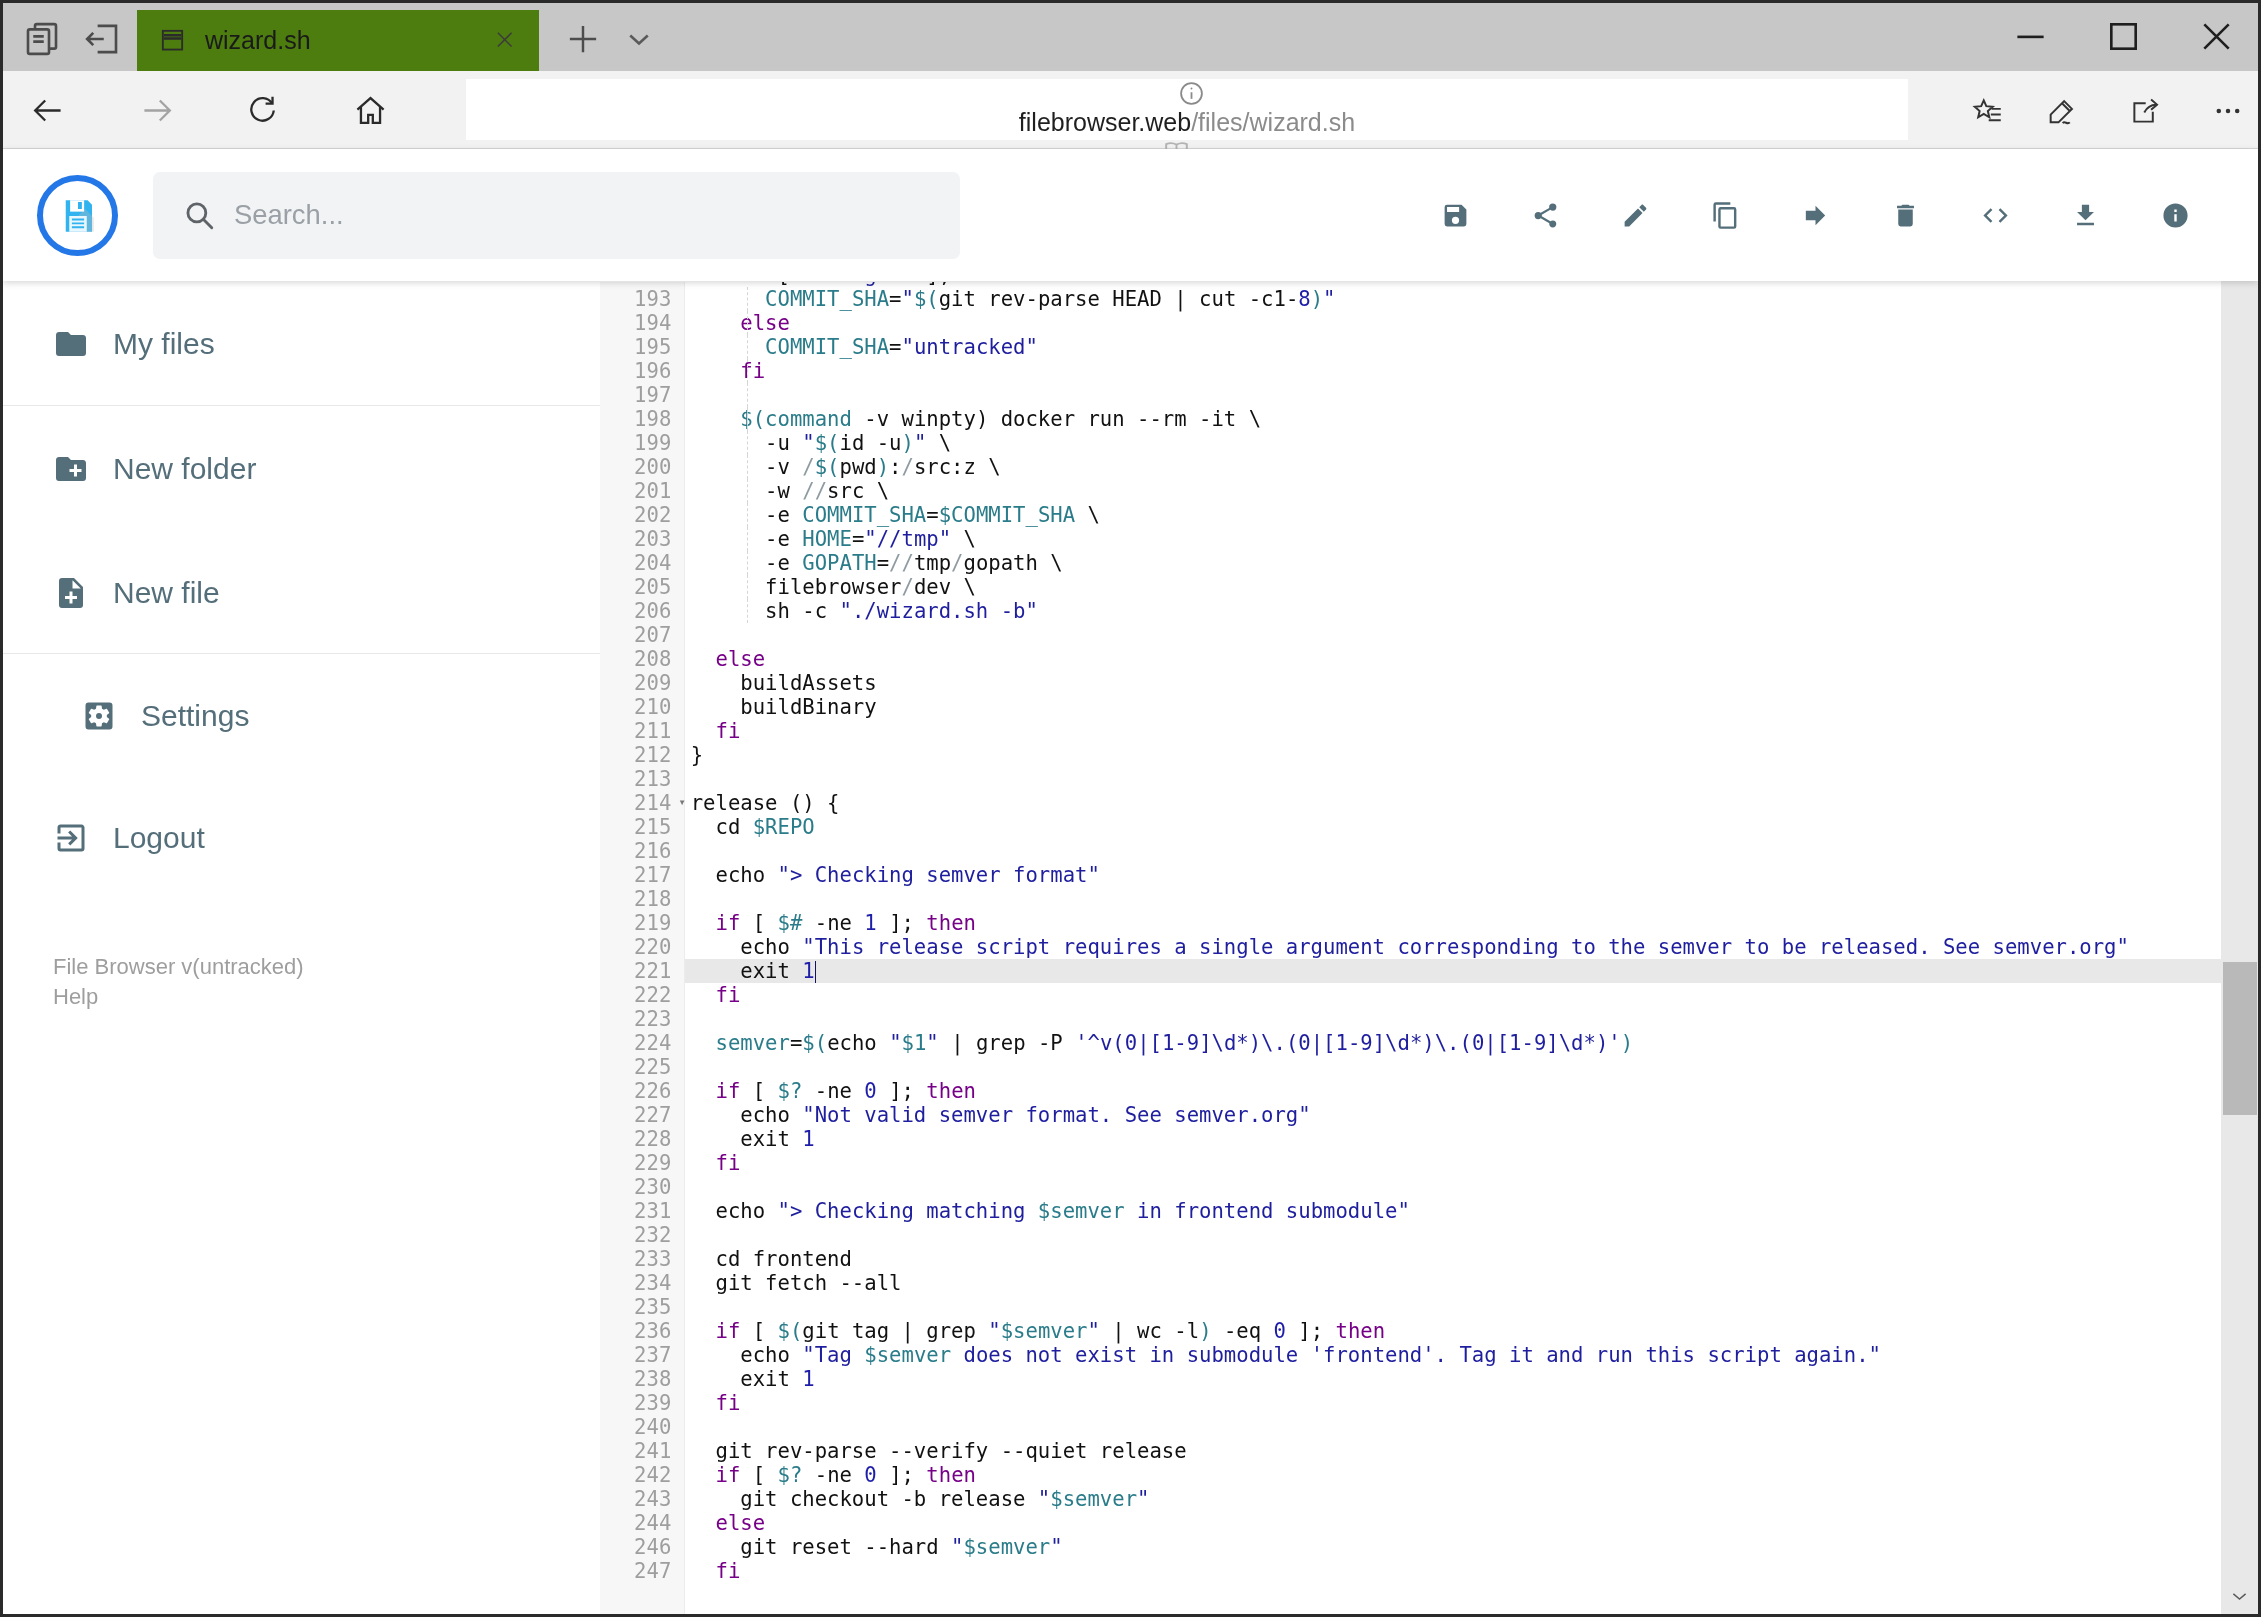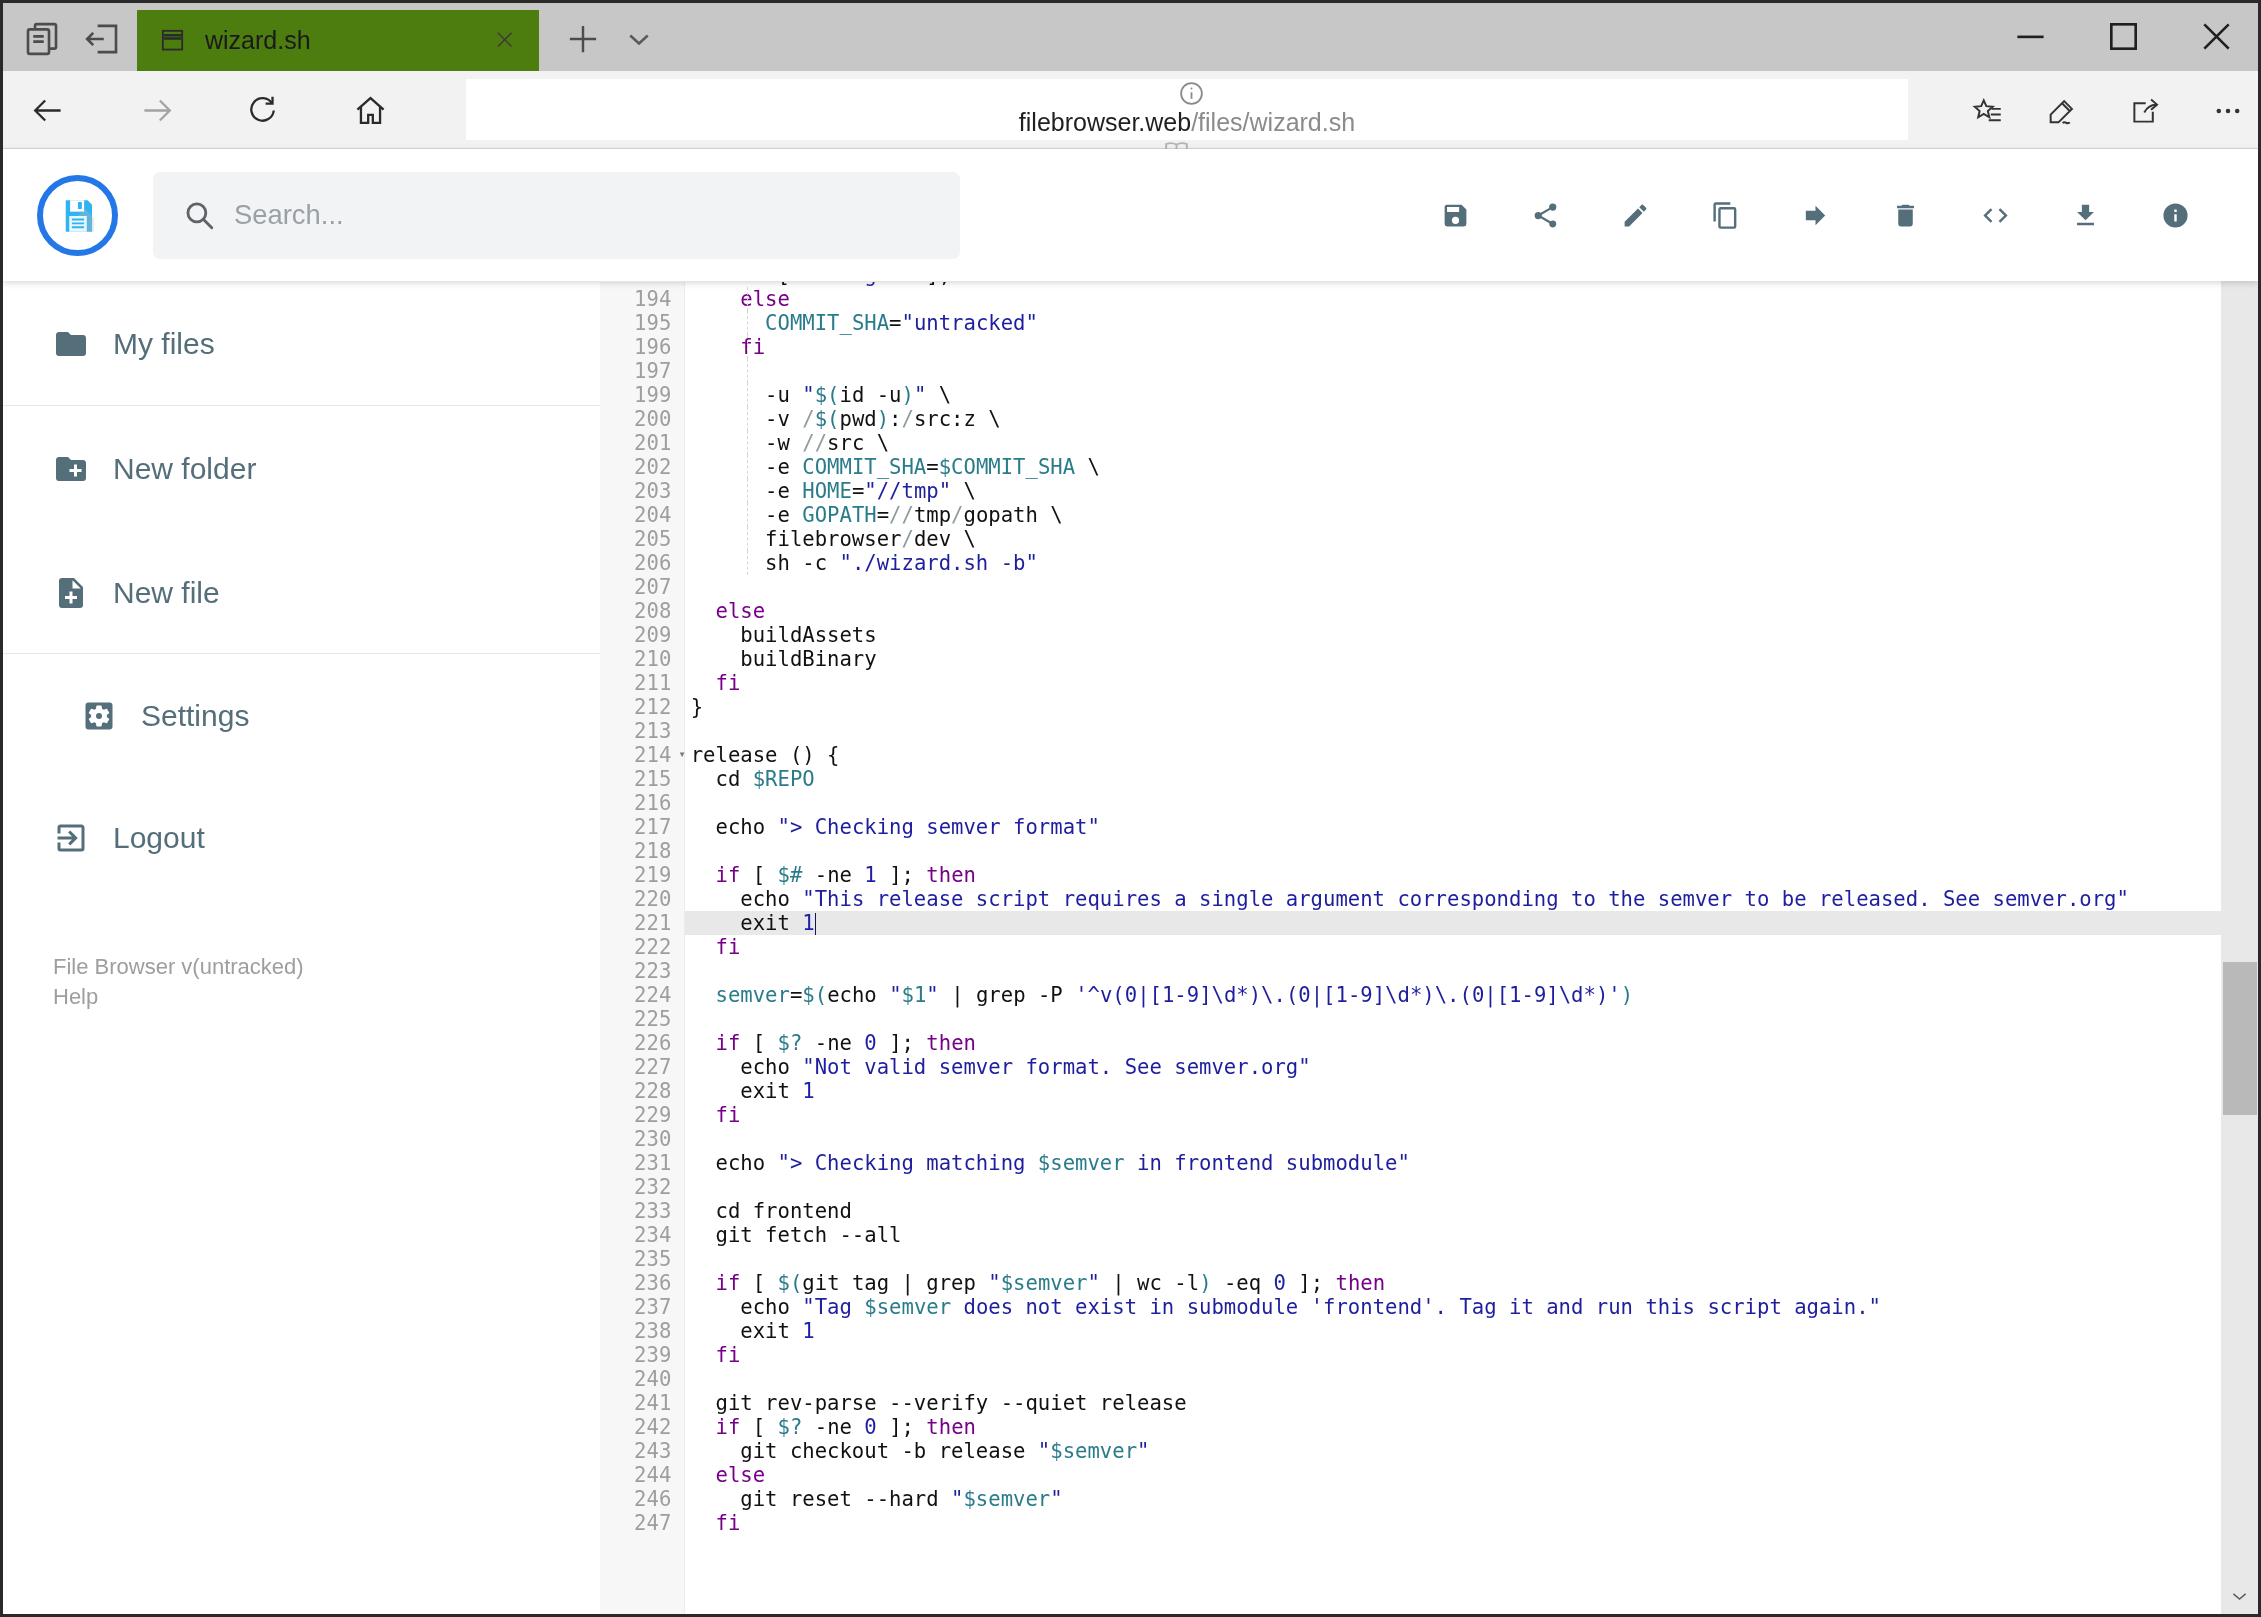"193" div.code-line { html: none -> <div><div>193</div><div><span> </span><span>COMMIT_SHA</span><span>=</span><span>"</span><span>$(</span><span>git rev-parse HEAD | cut -c1-</span><span>8</span><span>)</span><span>"</span></div></div> }
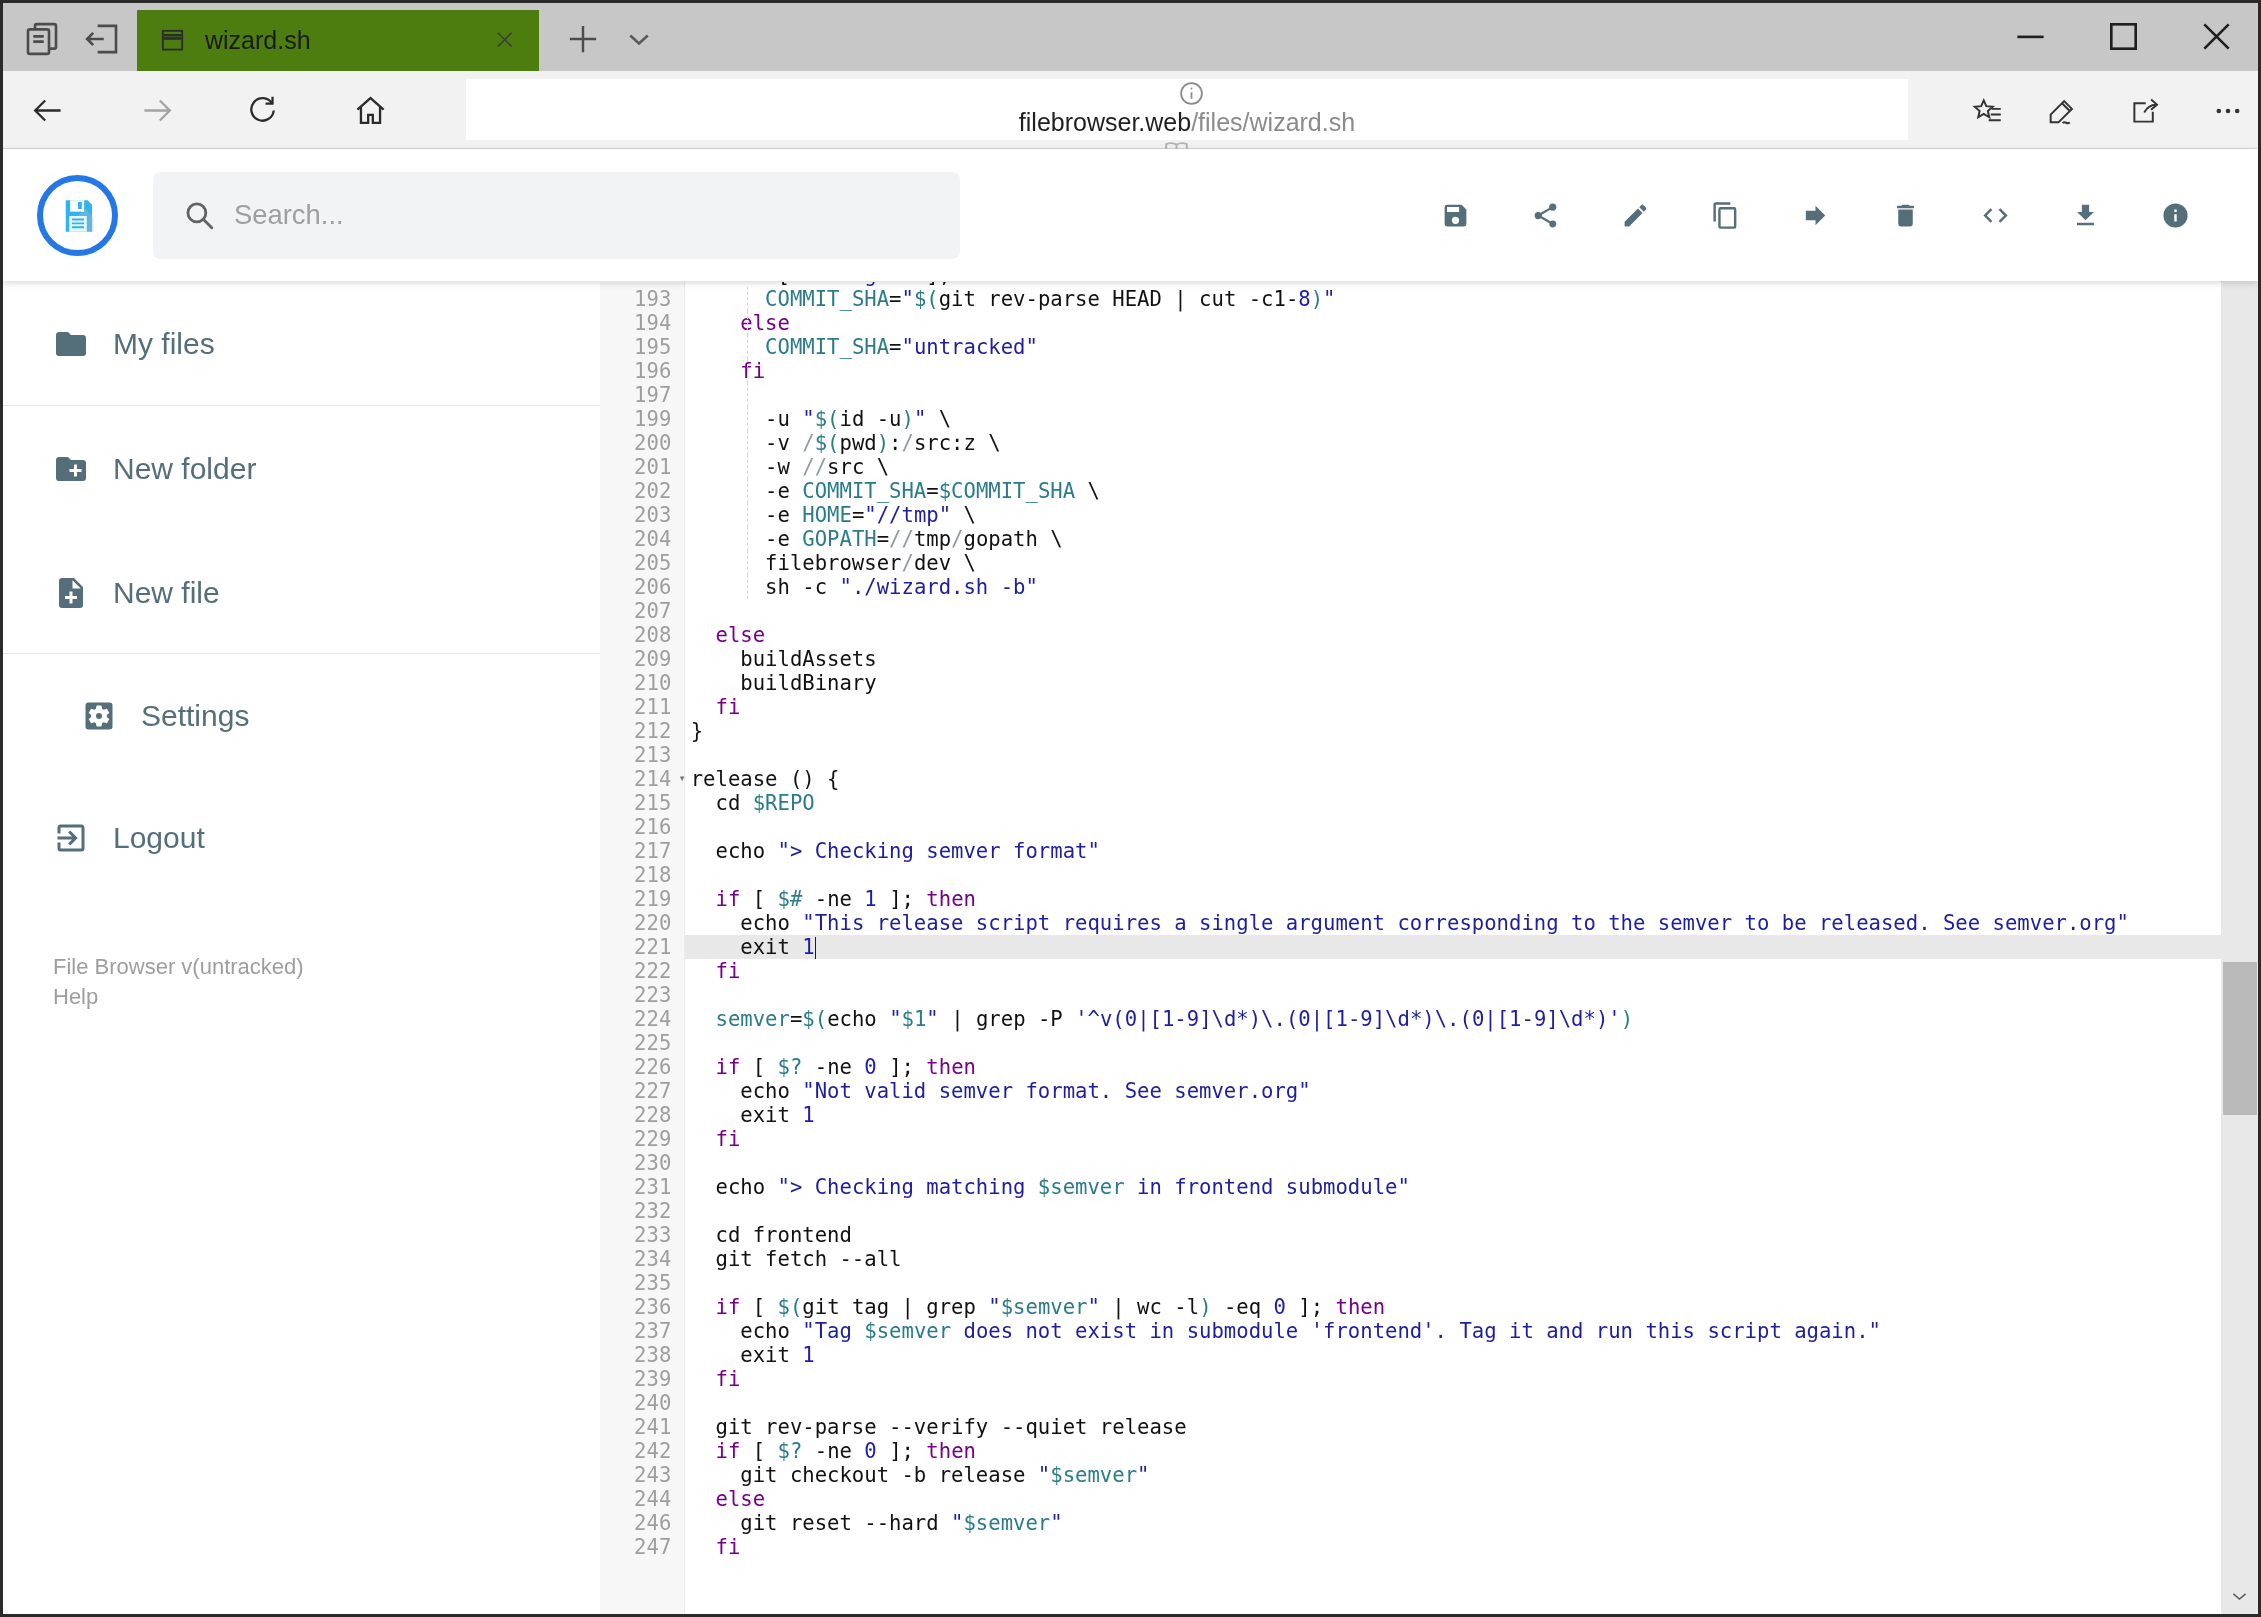"198" div.code-line { html: none -> <div><div>198</div><div><span> </span><span>$(command</span><span> -v winpty) docker run --rm -it \</span></div></div> }
